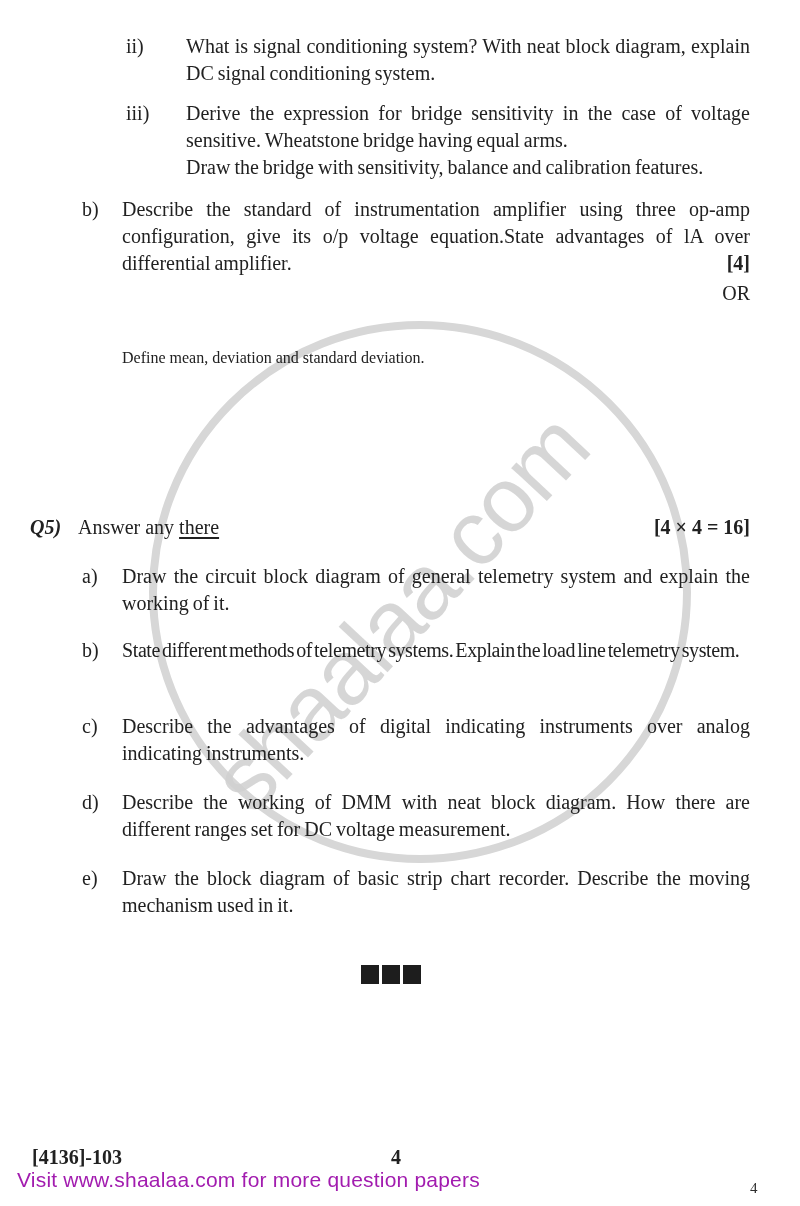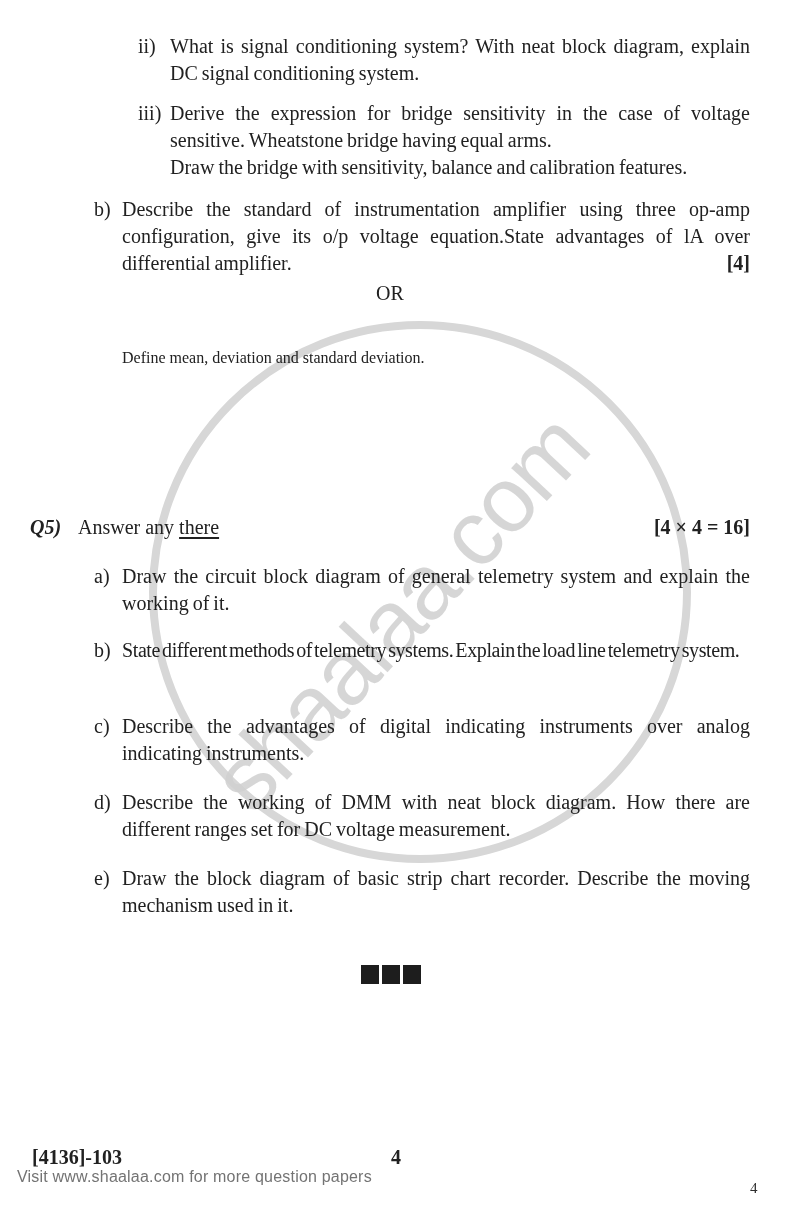"ii)" .qlabel { left: 16px -> 4px }
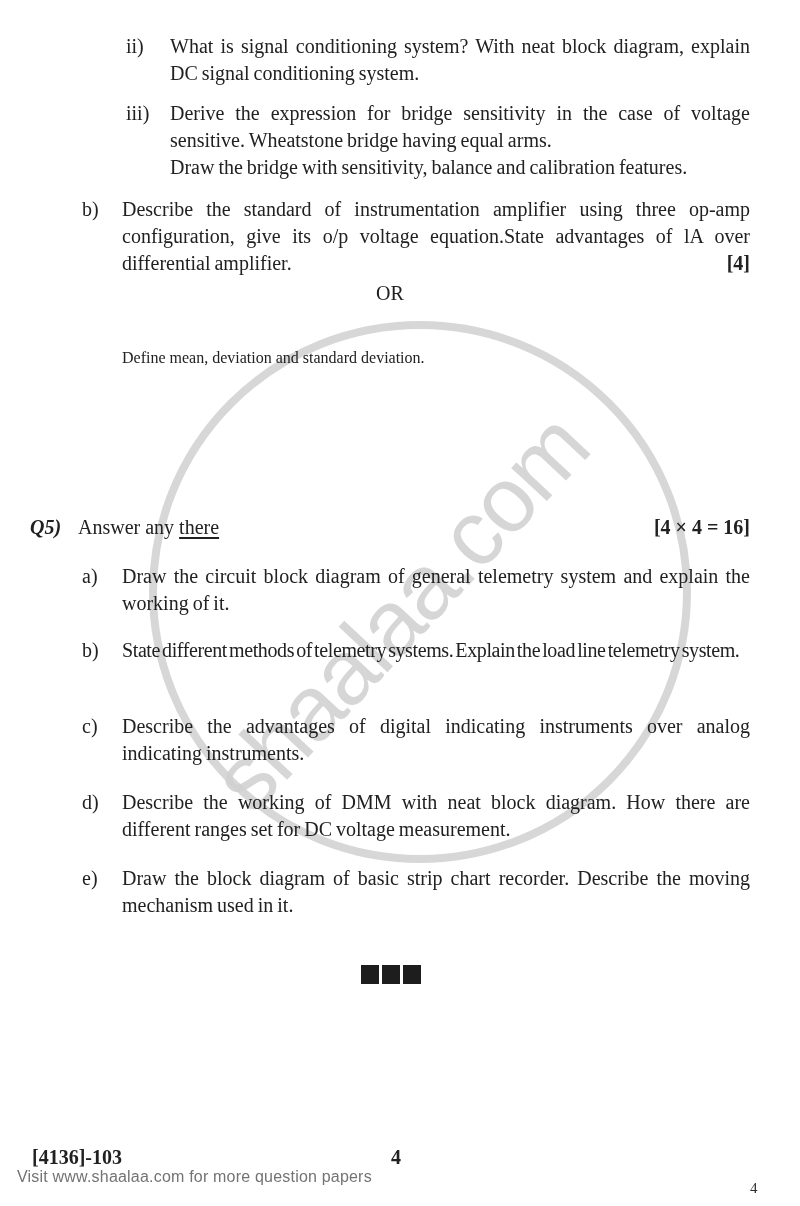"What is signal conditioning system?" .indent-deep .qtext { margin-left: 48px -> 64px }
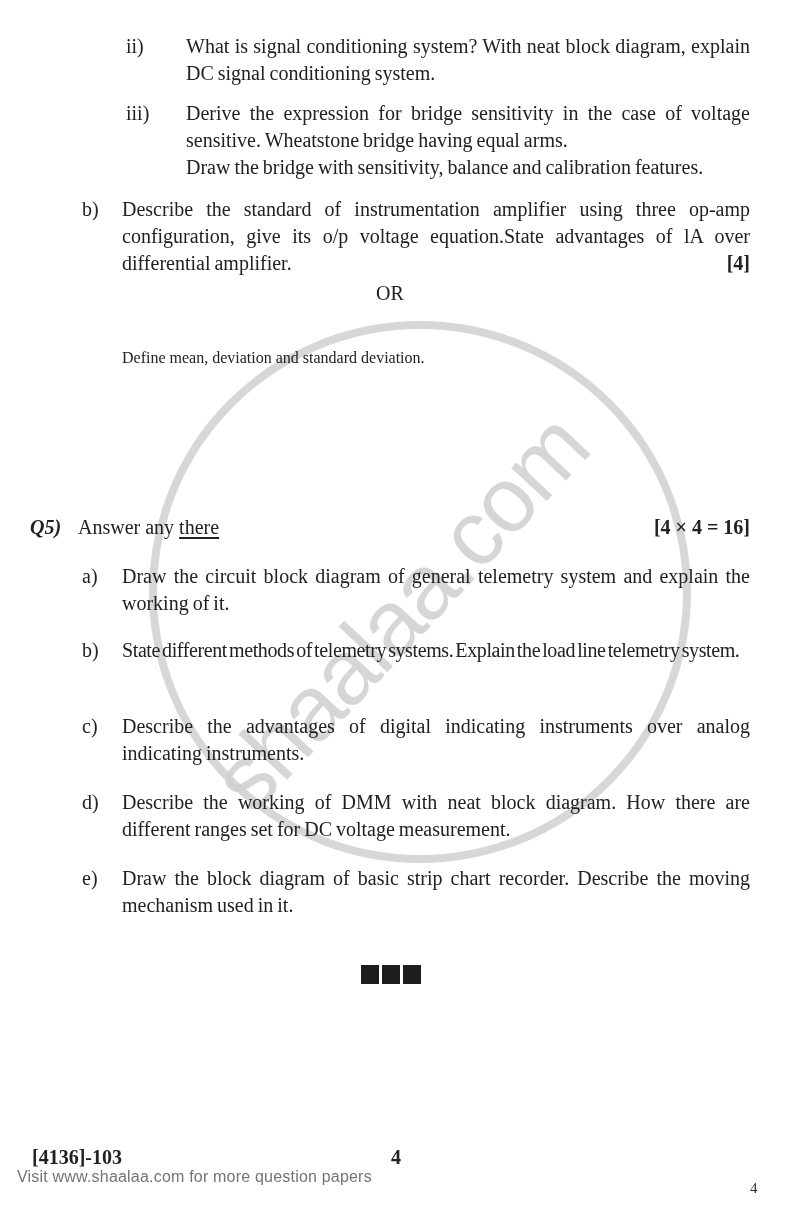"OR" .or-divider { text-align: center -> right }
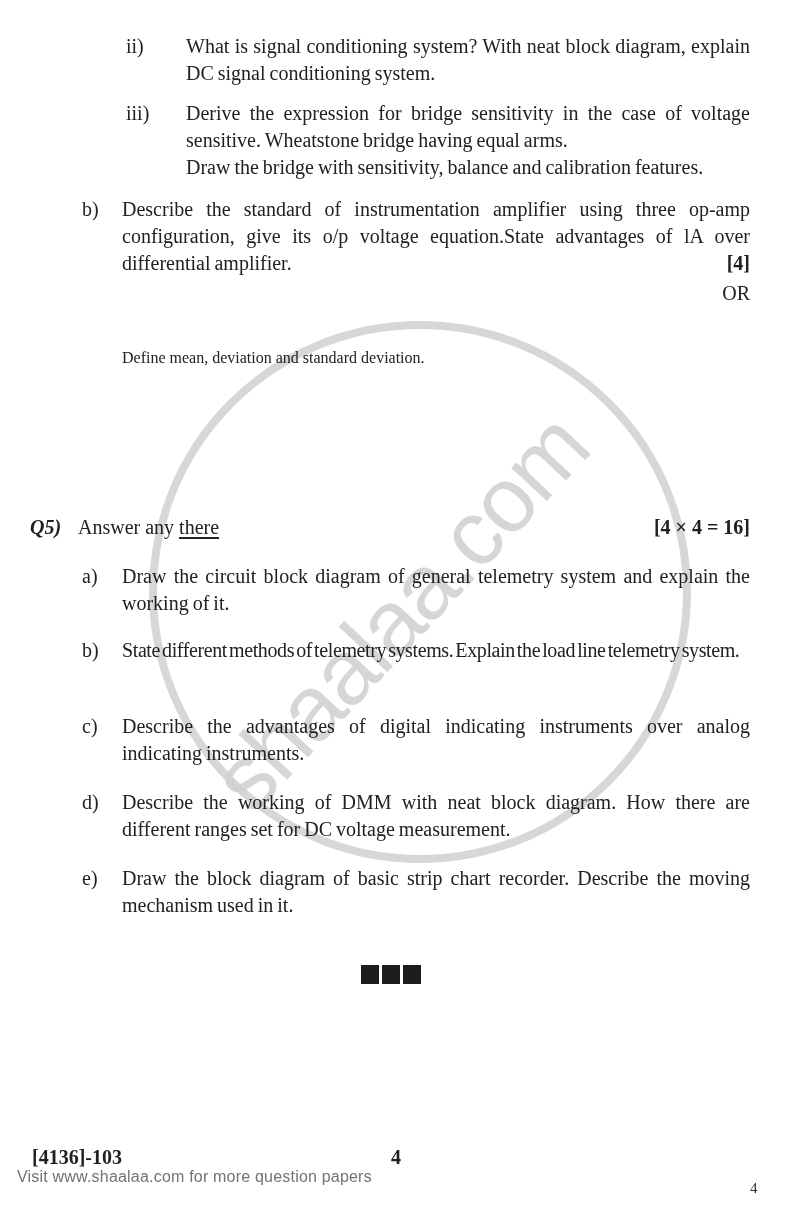"Visit www.shaalaa.com for more question" .footer-visit { color: #737373 -> #a21caf; font-size: 16px -> 21px }
